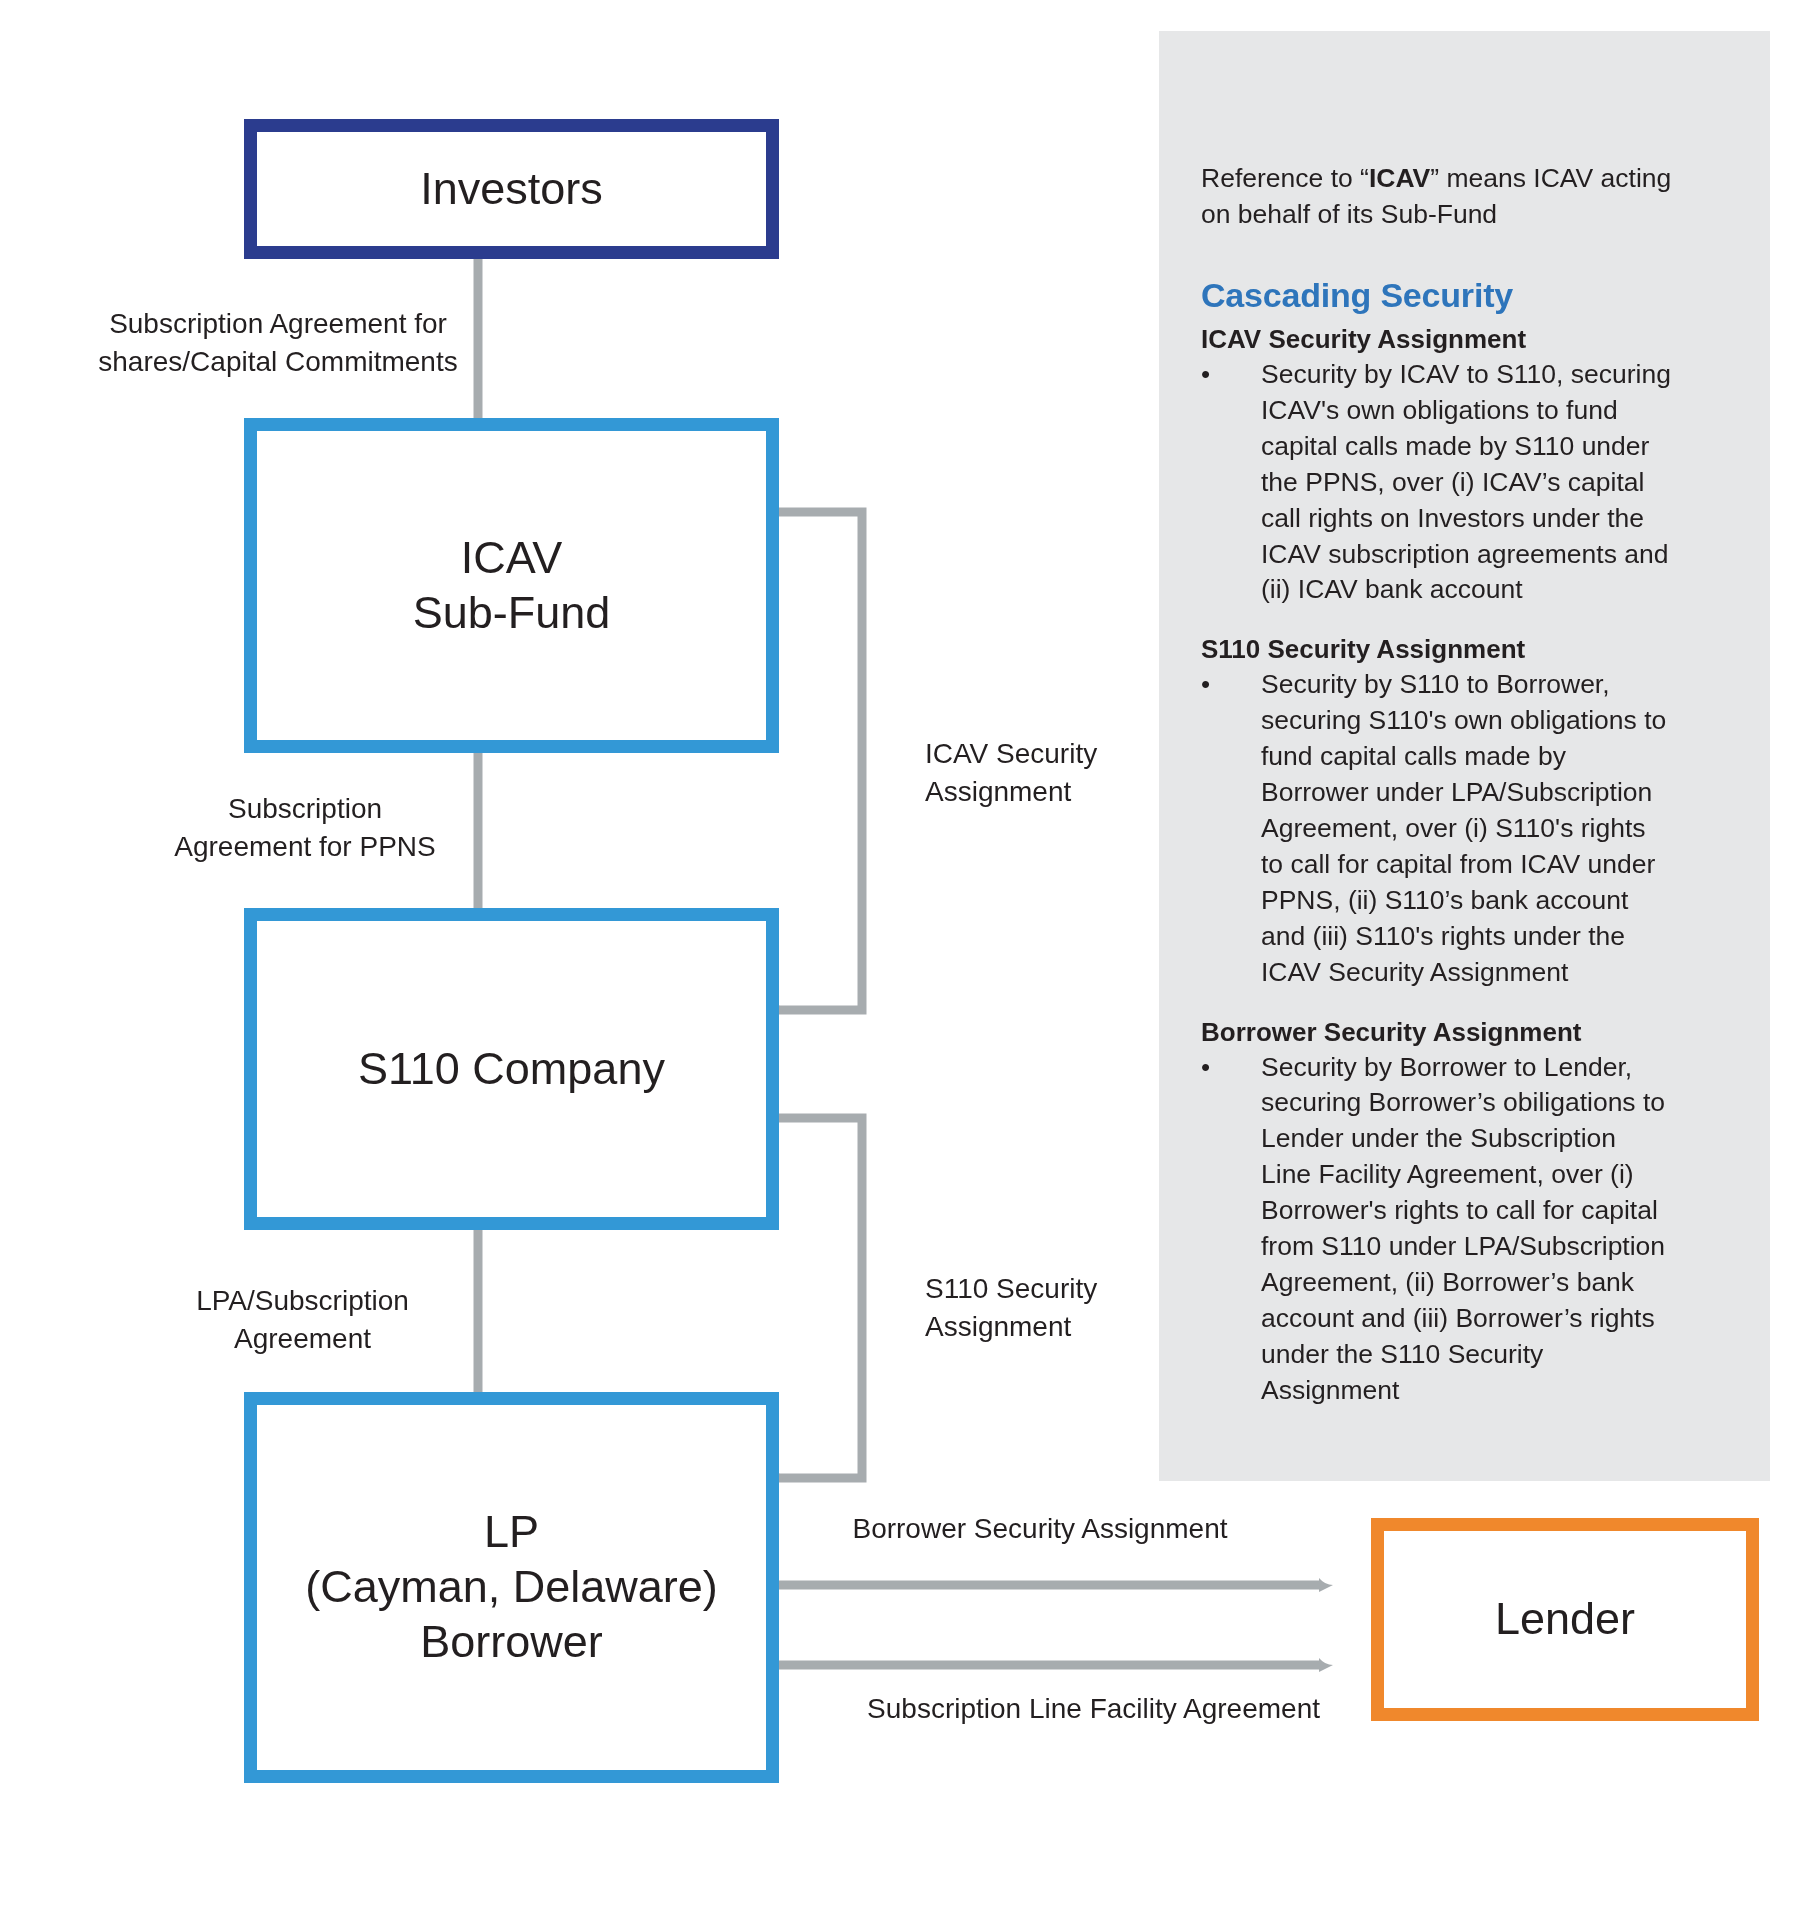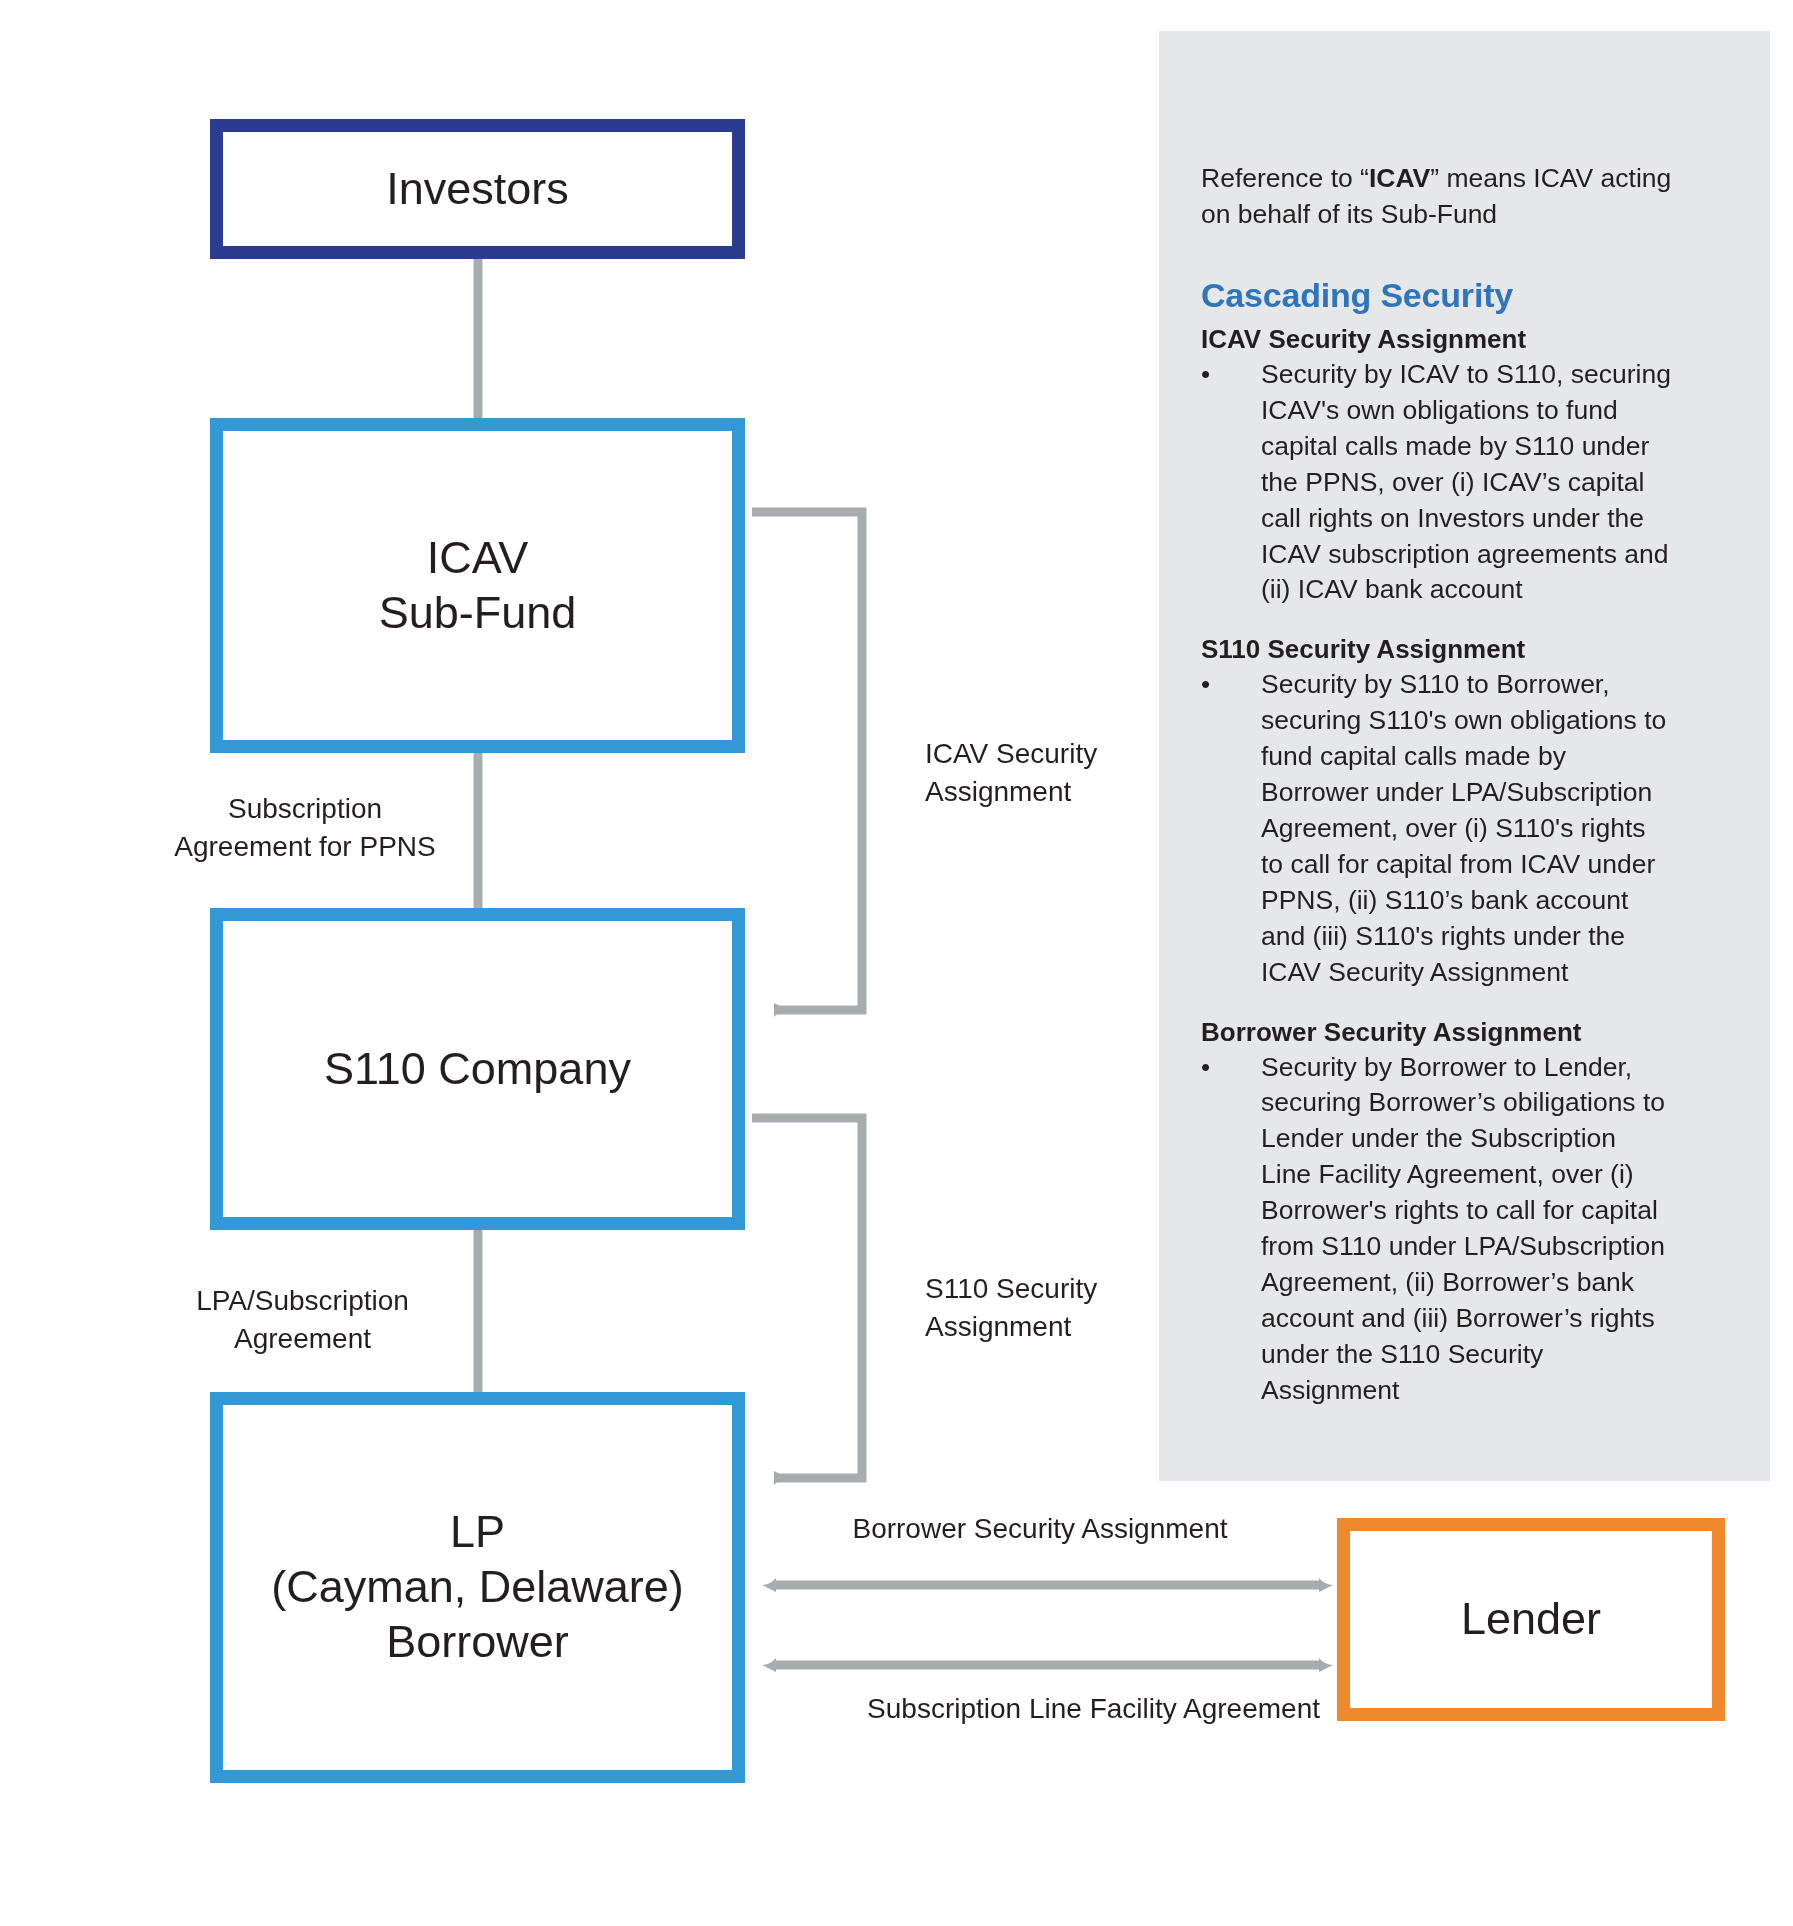"Investors" .ebox { margin-left: none -> 34px }
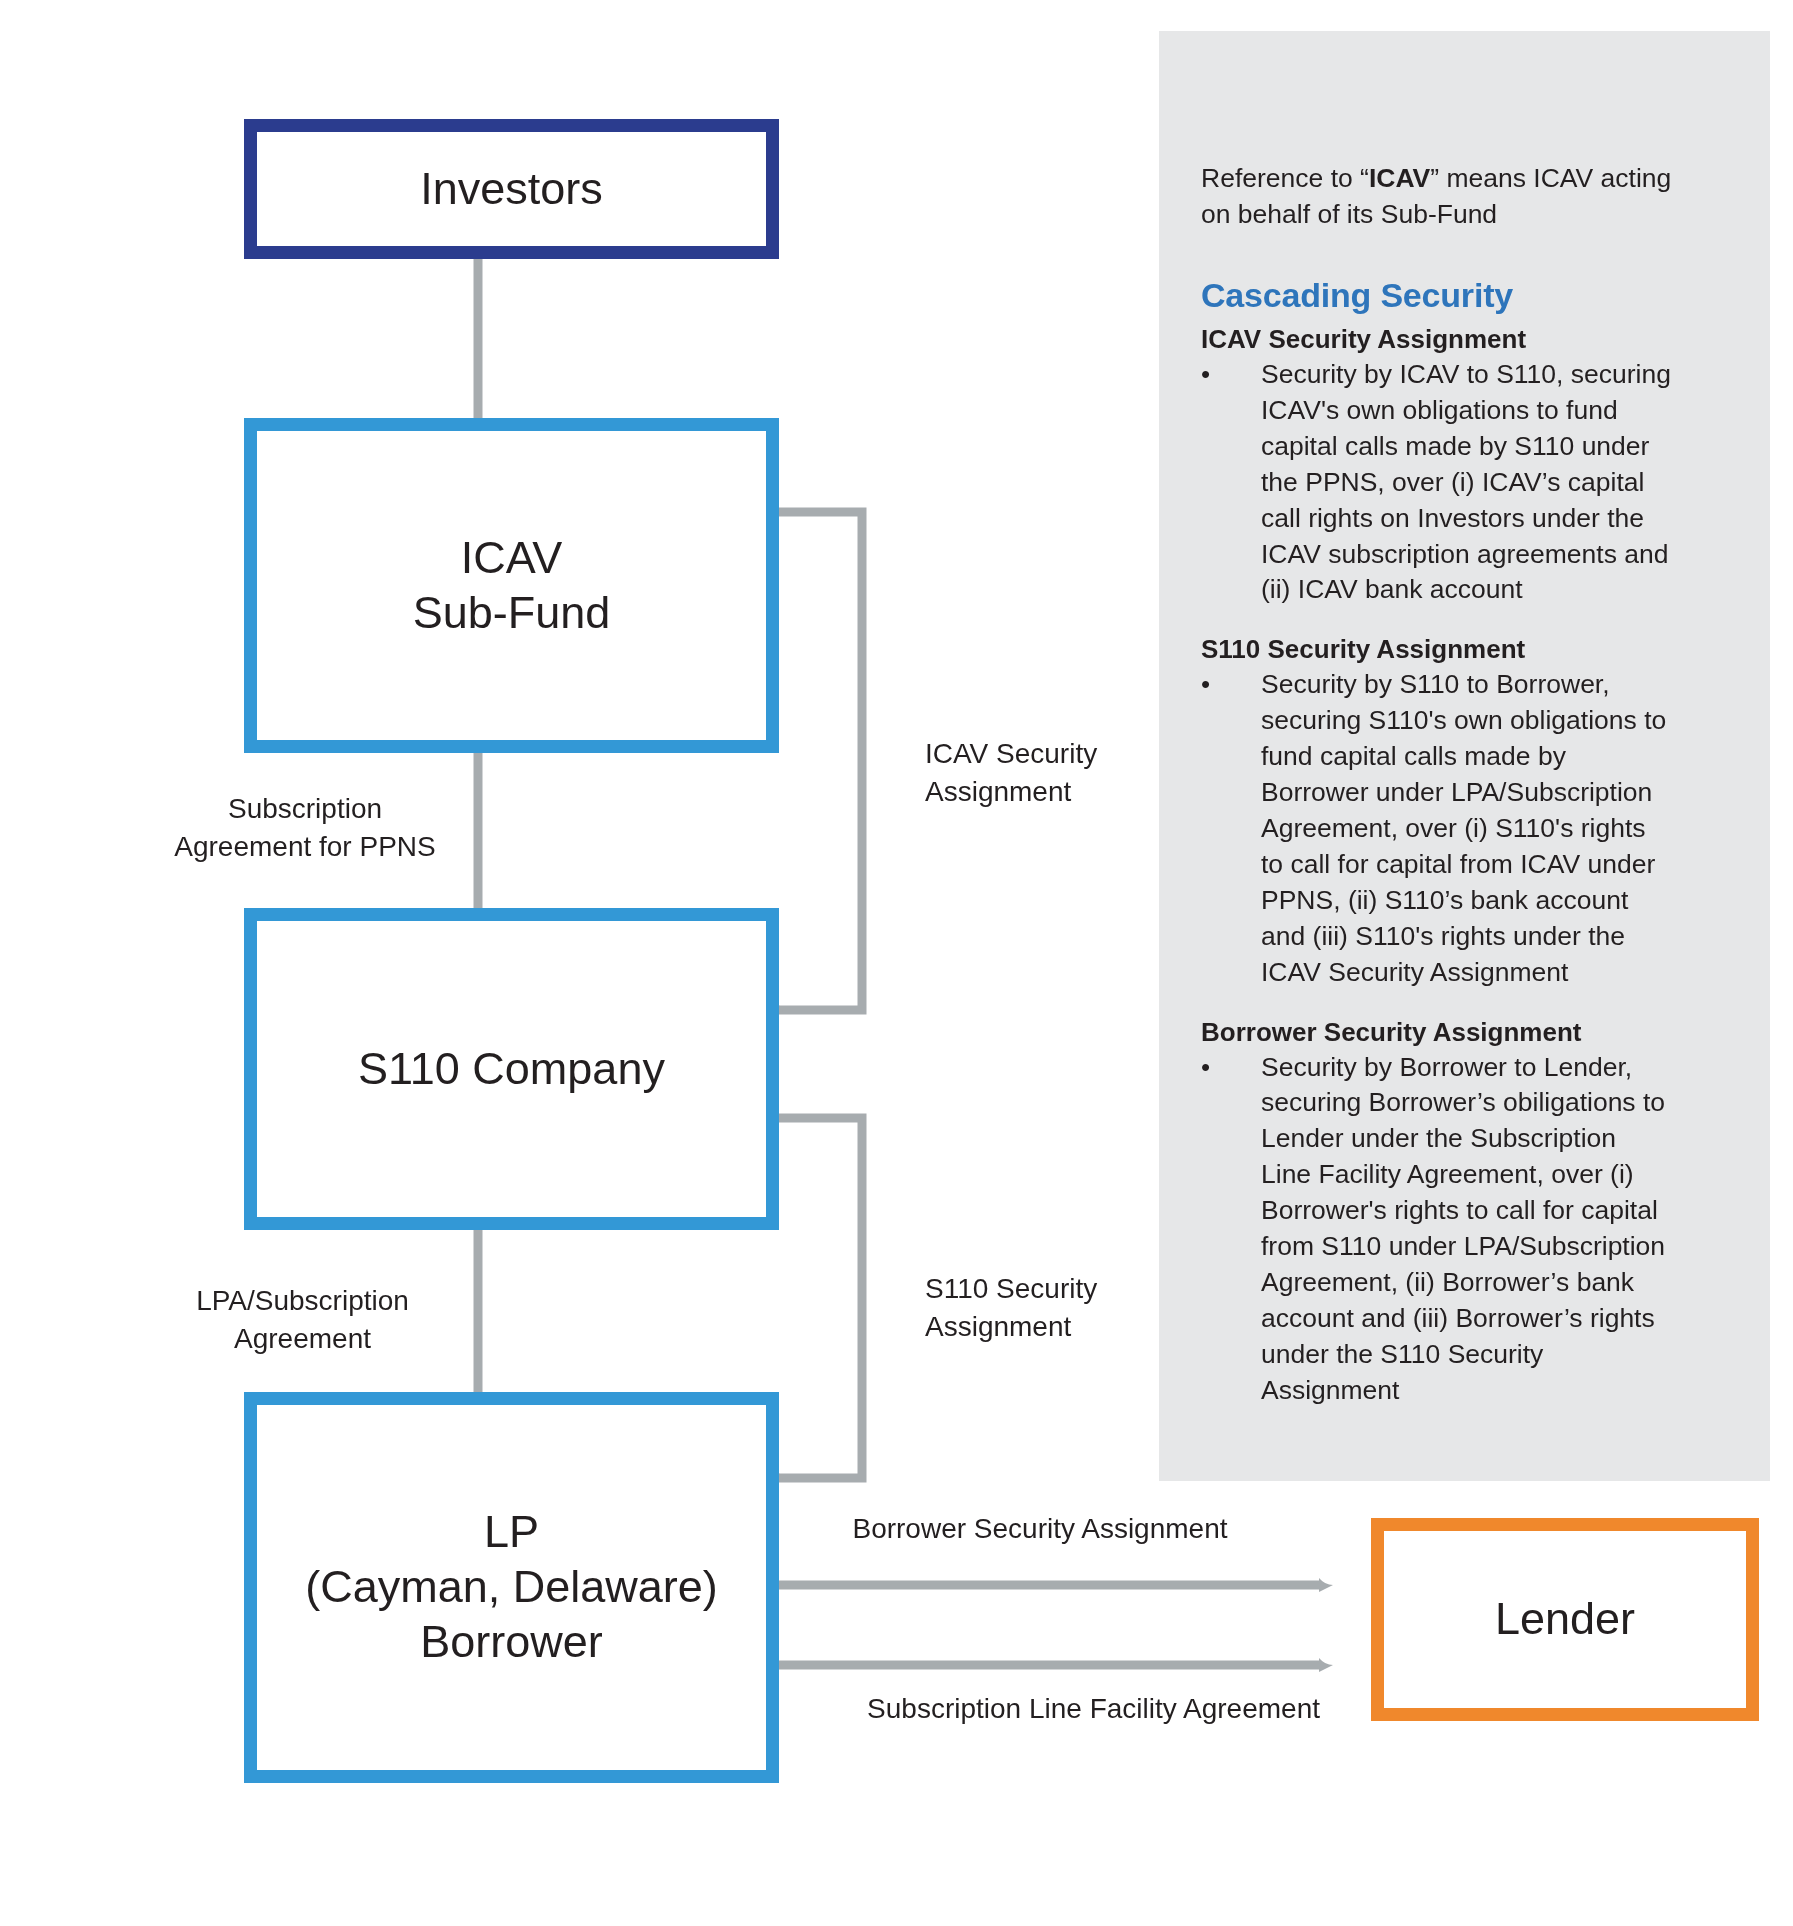"Subscription Agreement for" div.edge-label { html: none -> <div>Subscription Agreement for shares/Capital Commitments</div> }
